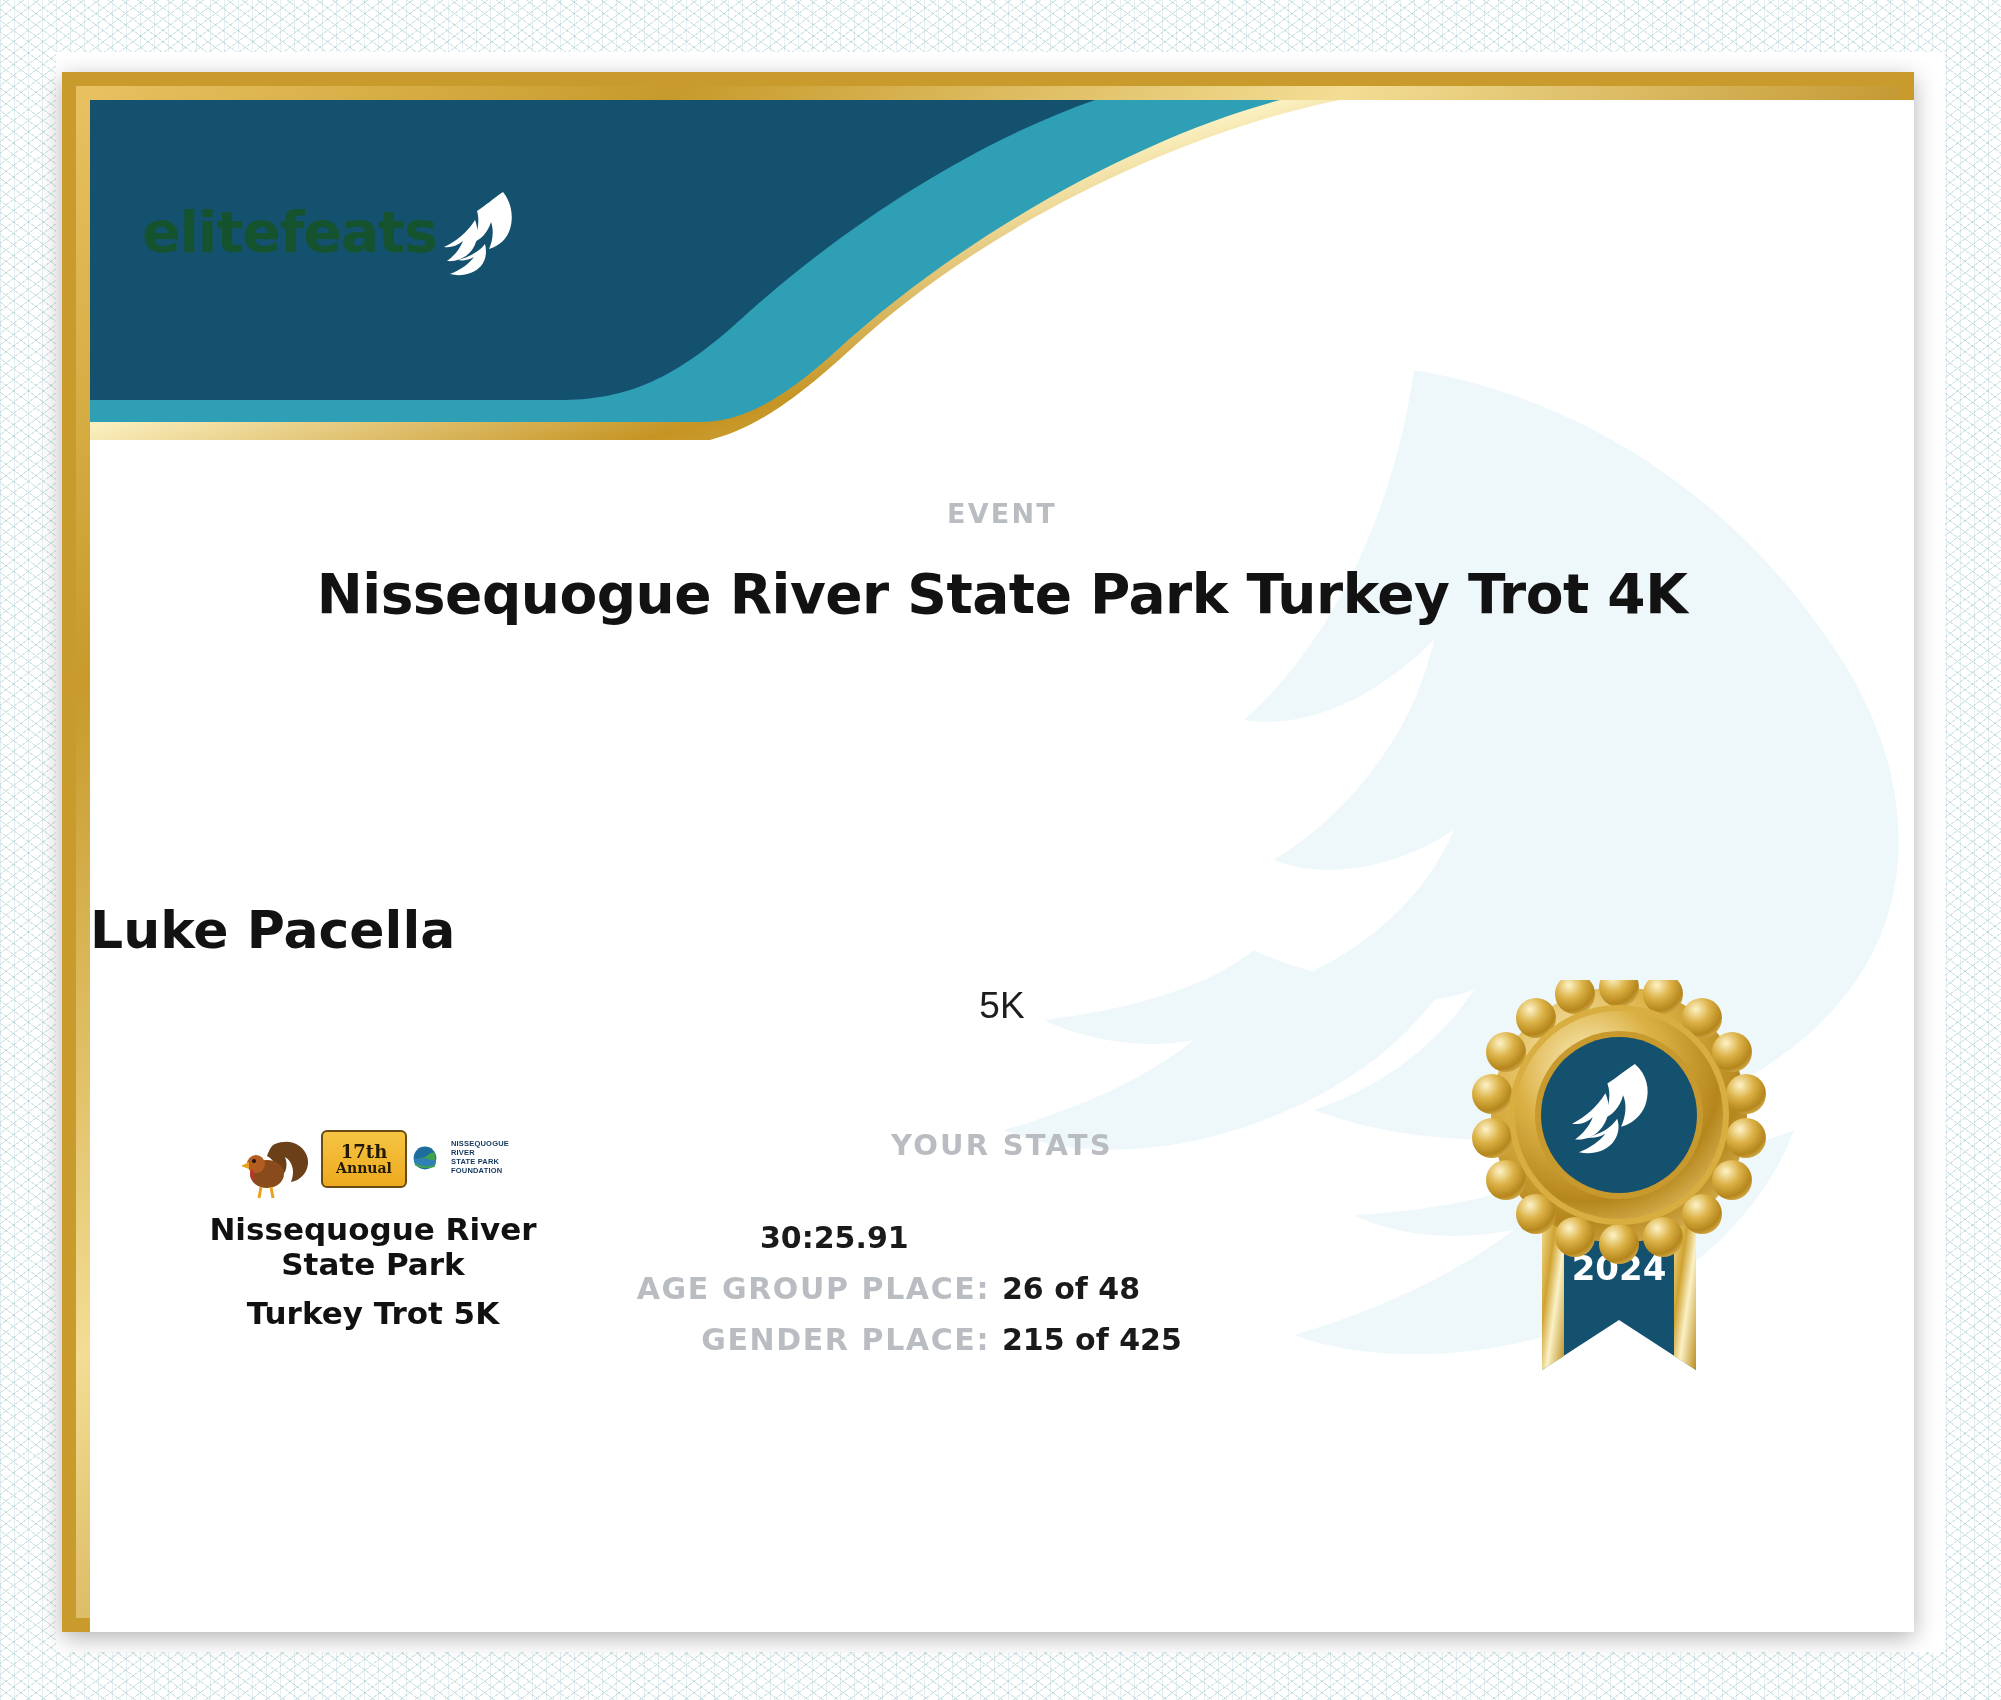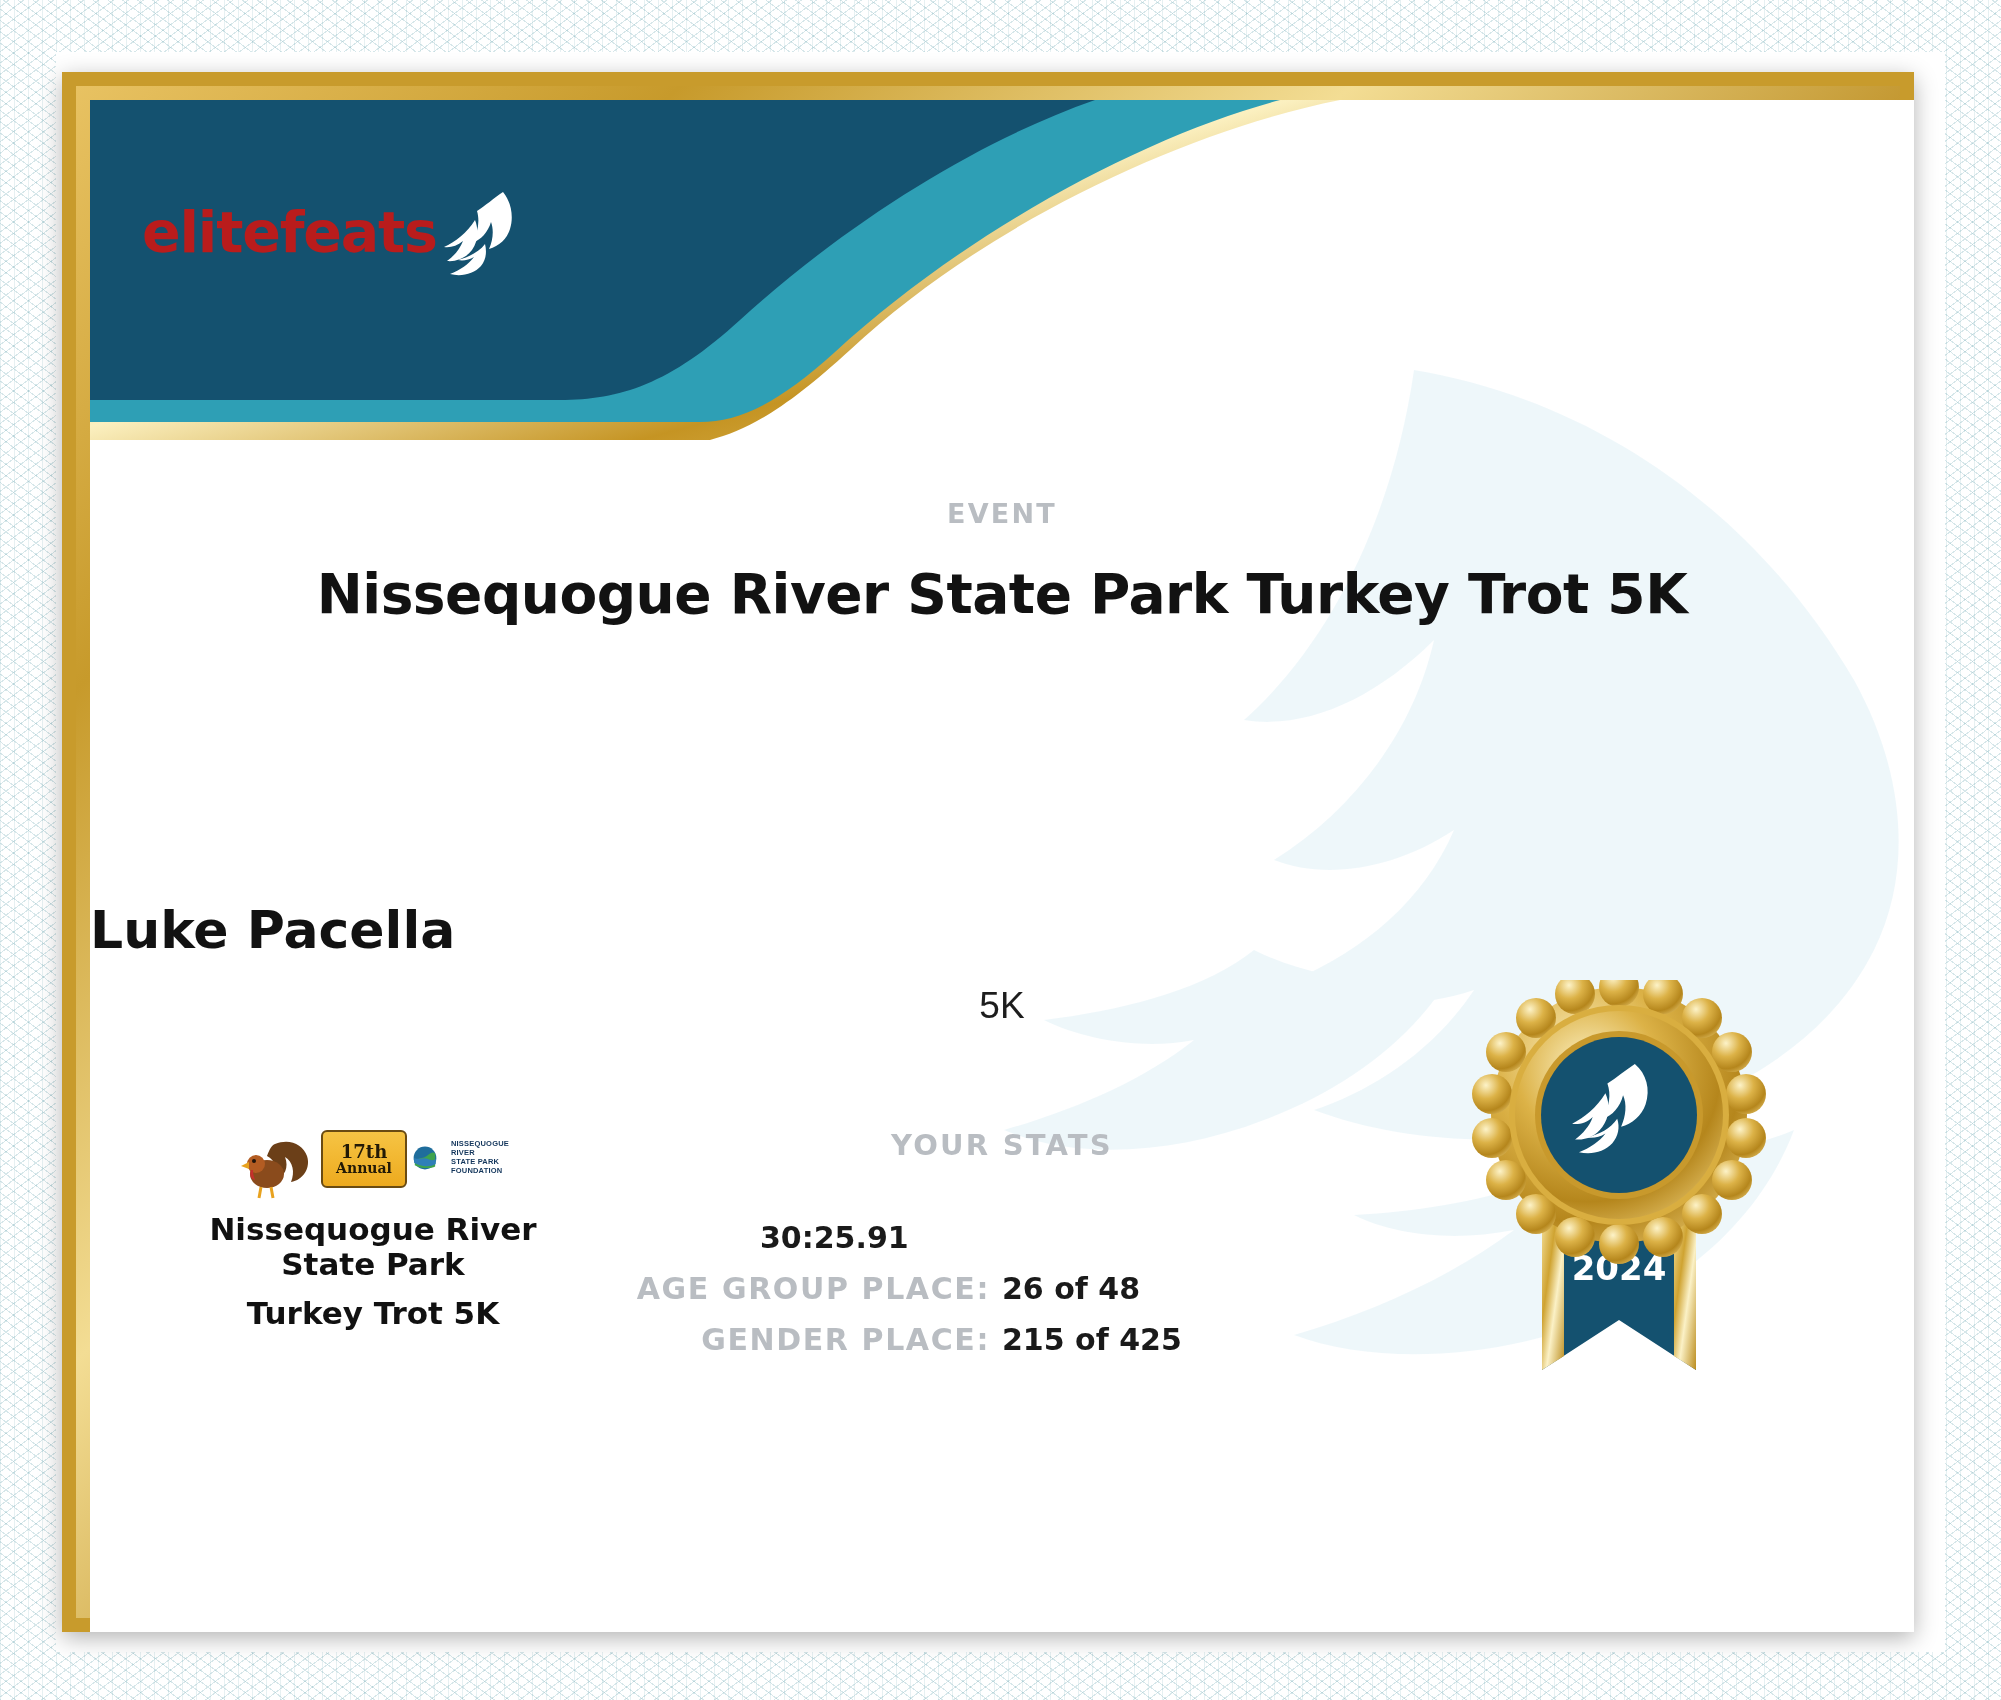"elitefeats" .logo-text { color: #b91c1c -> #14532d }
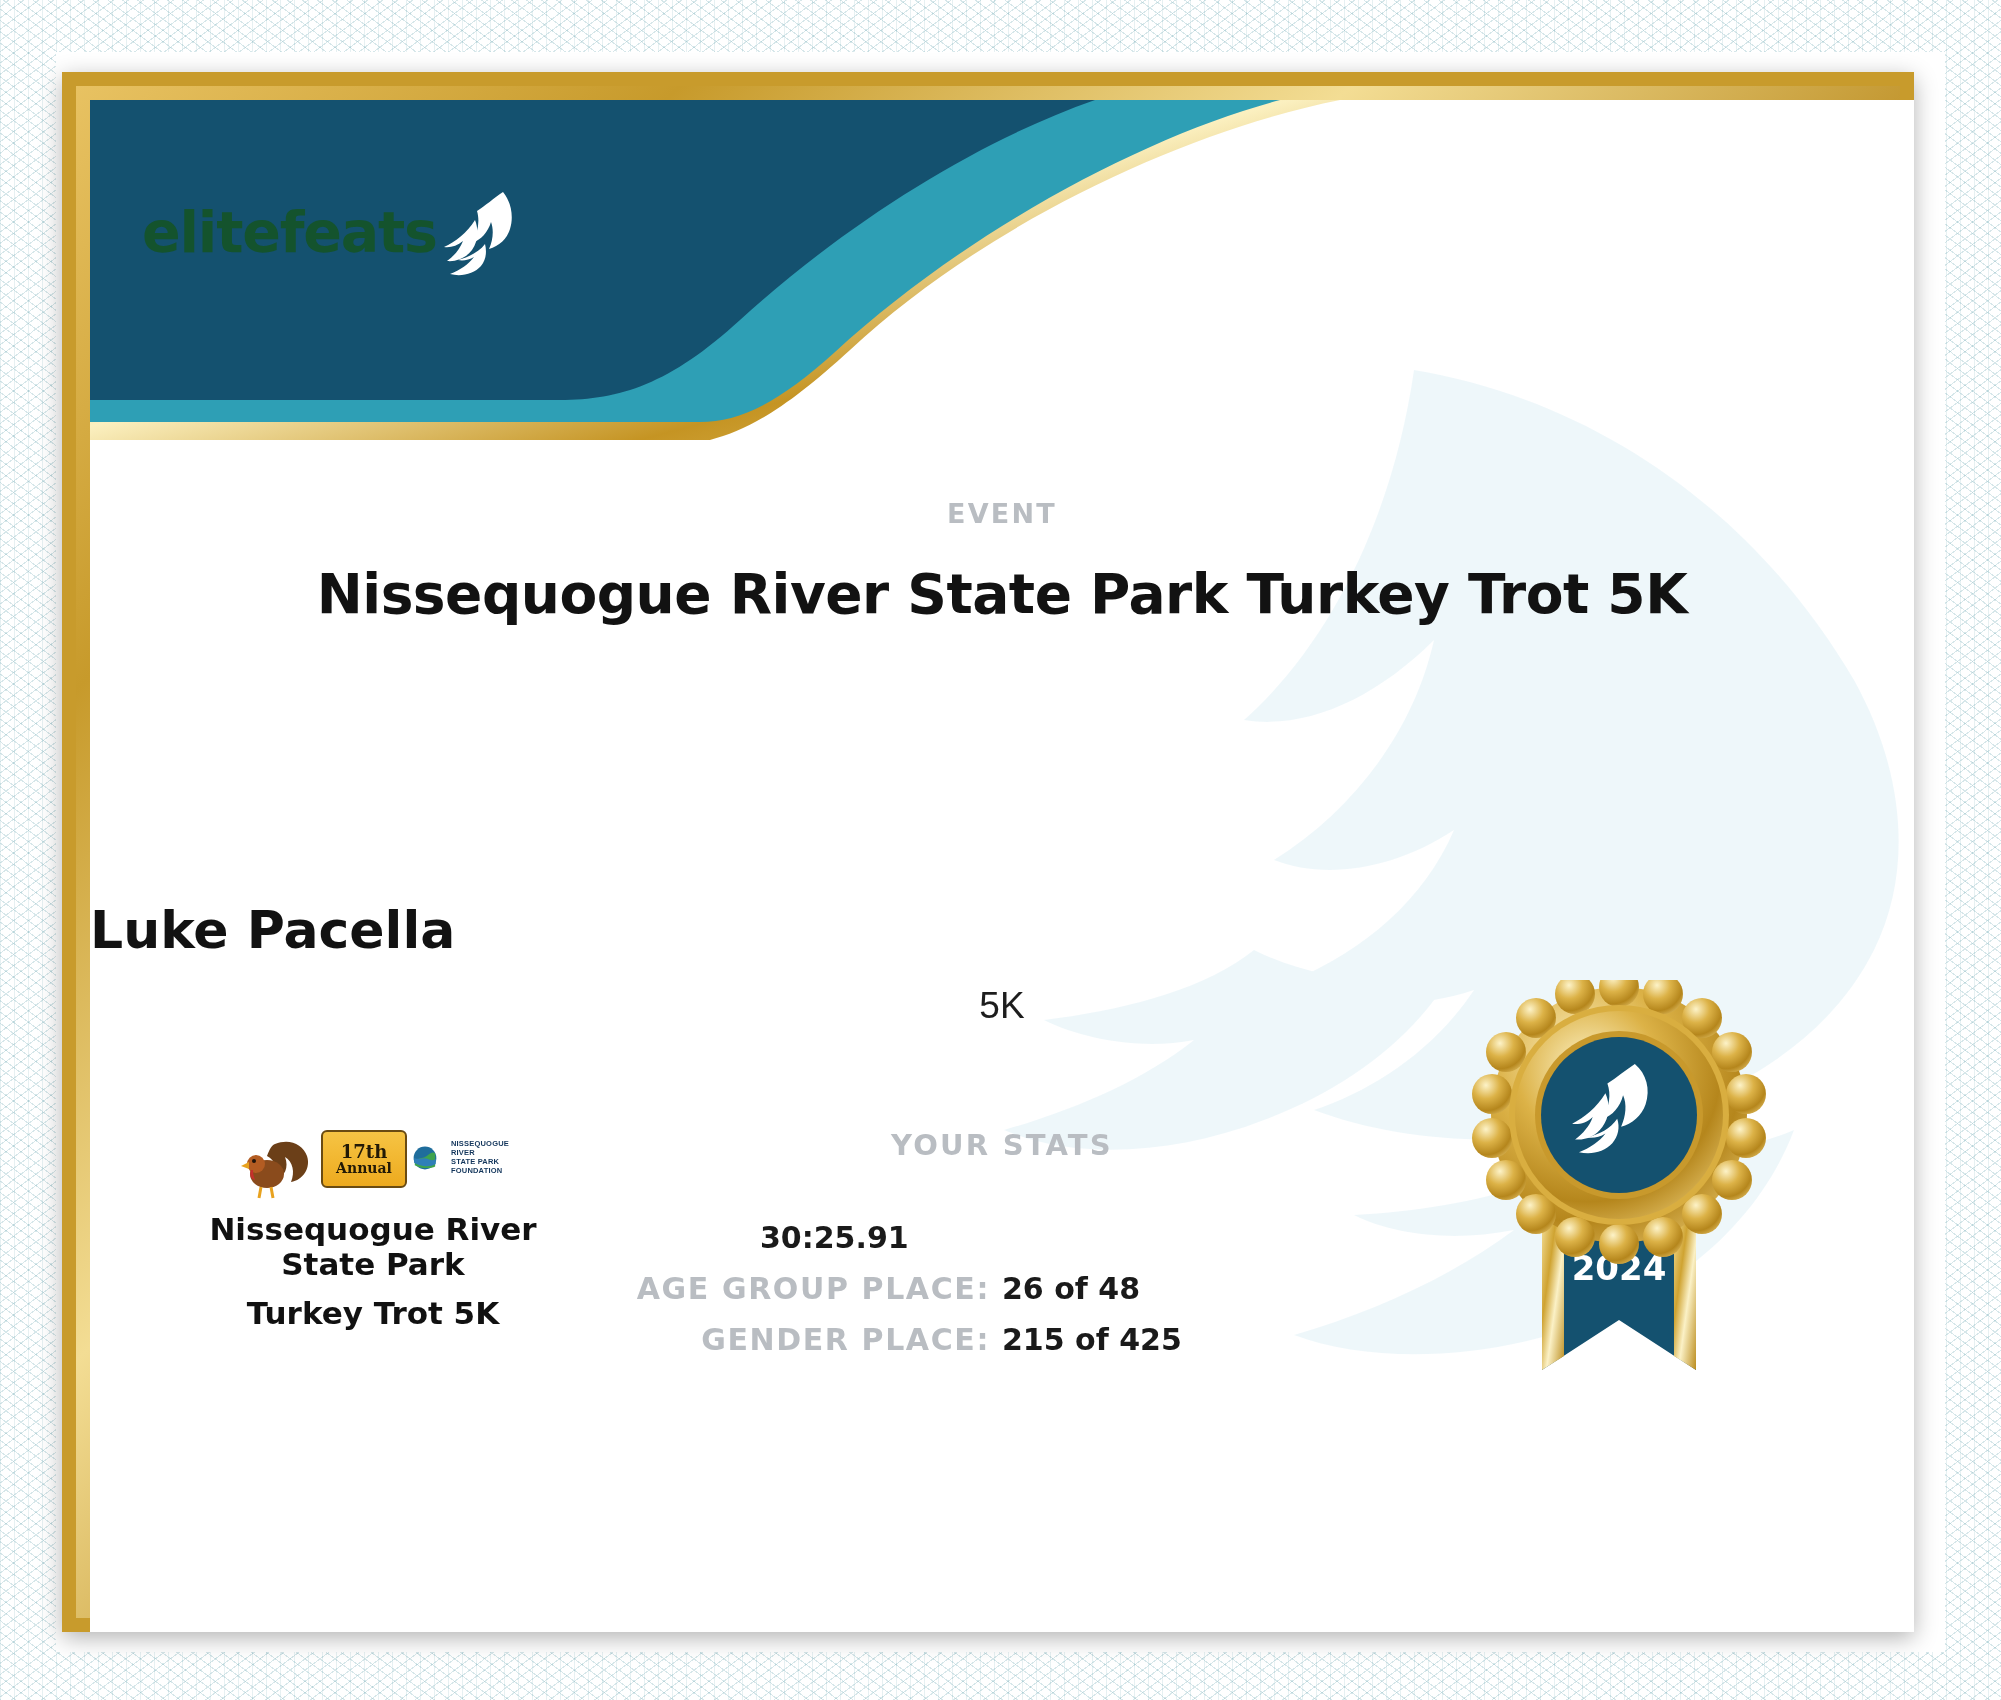"Nissequogue River State Park Turkey" div.event-name { text: 5K -> 4K }
